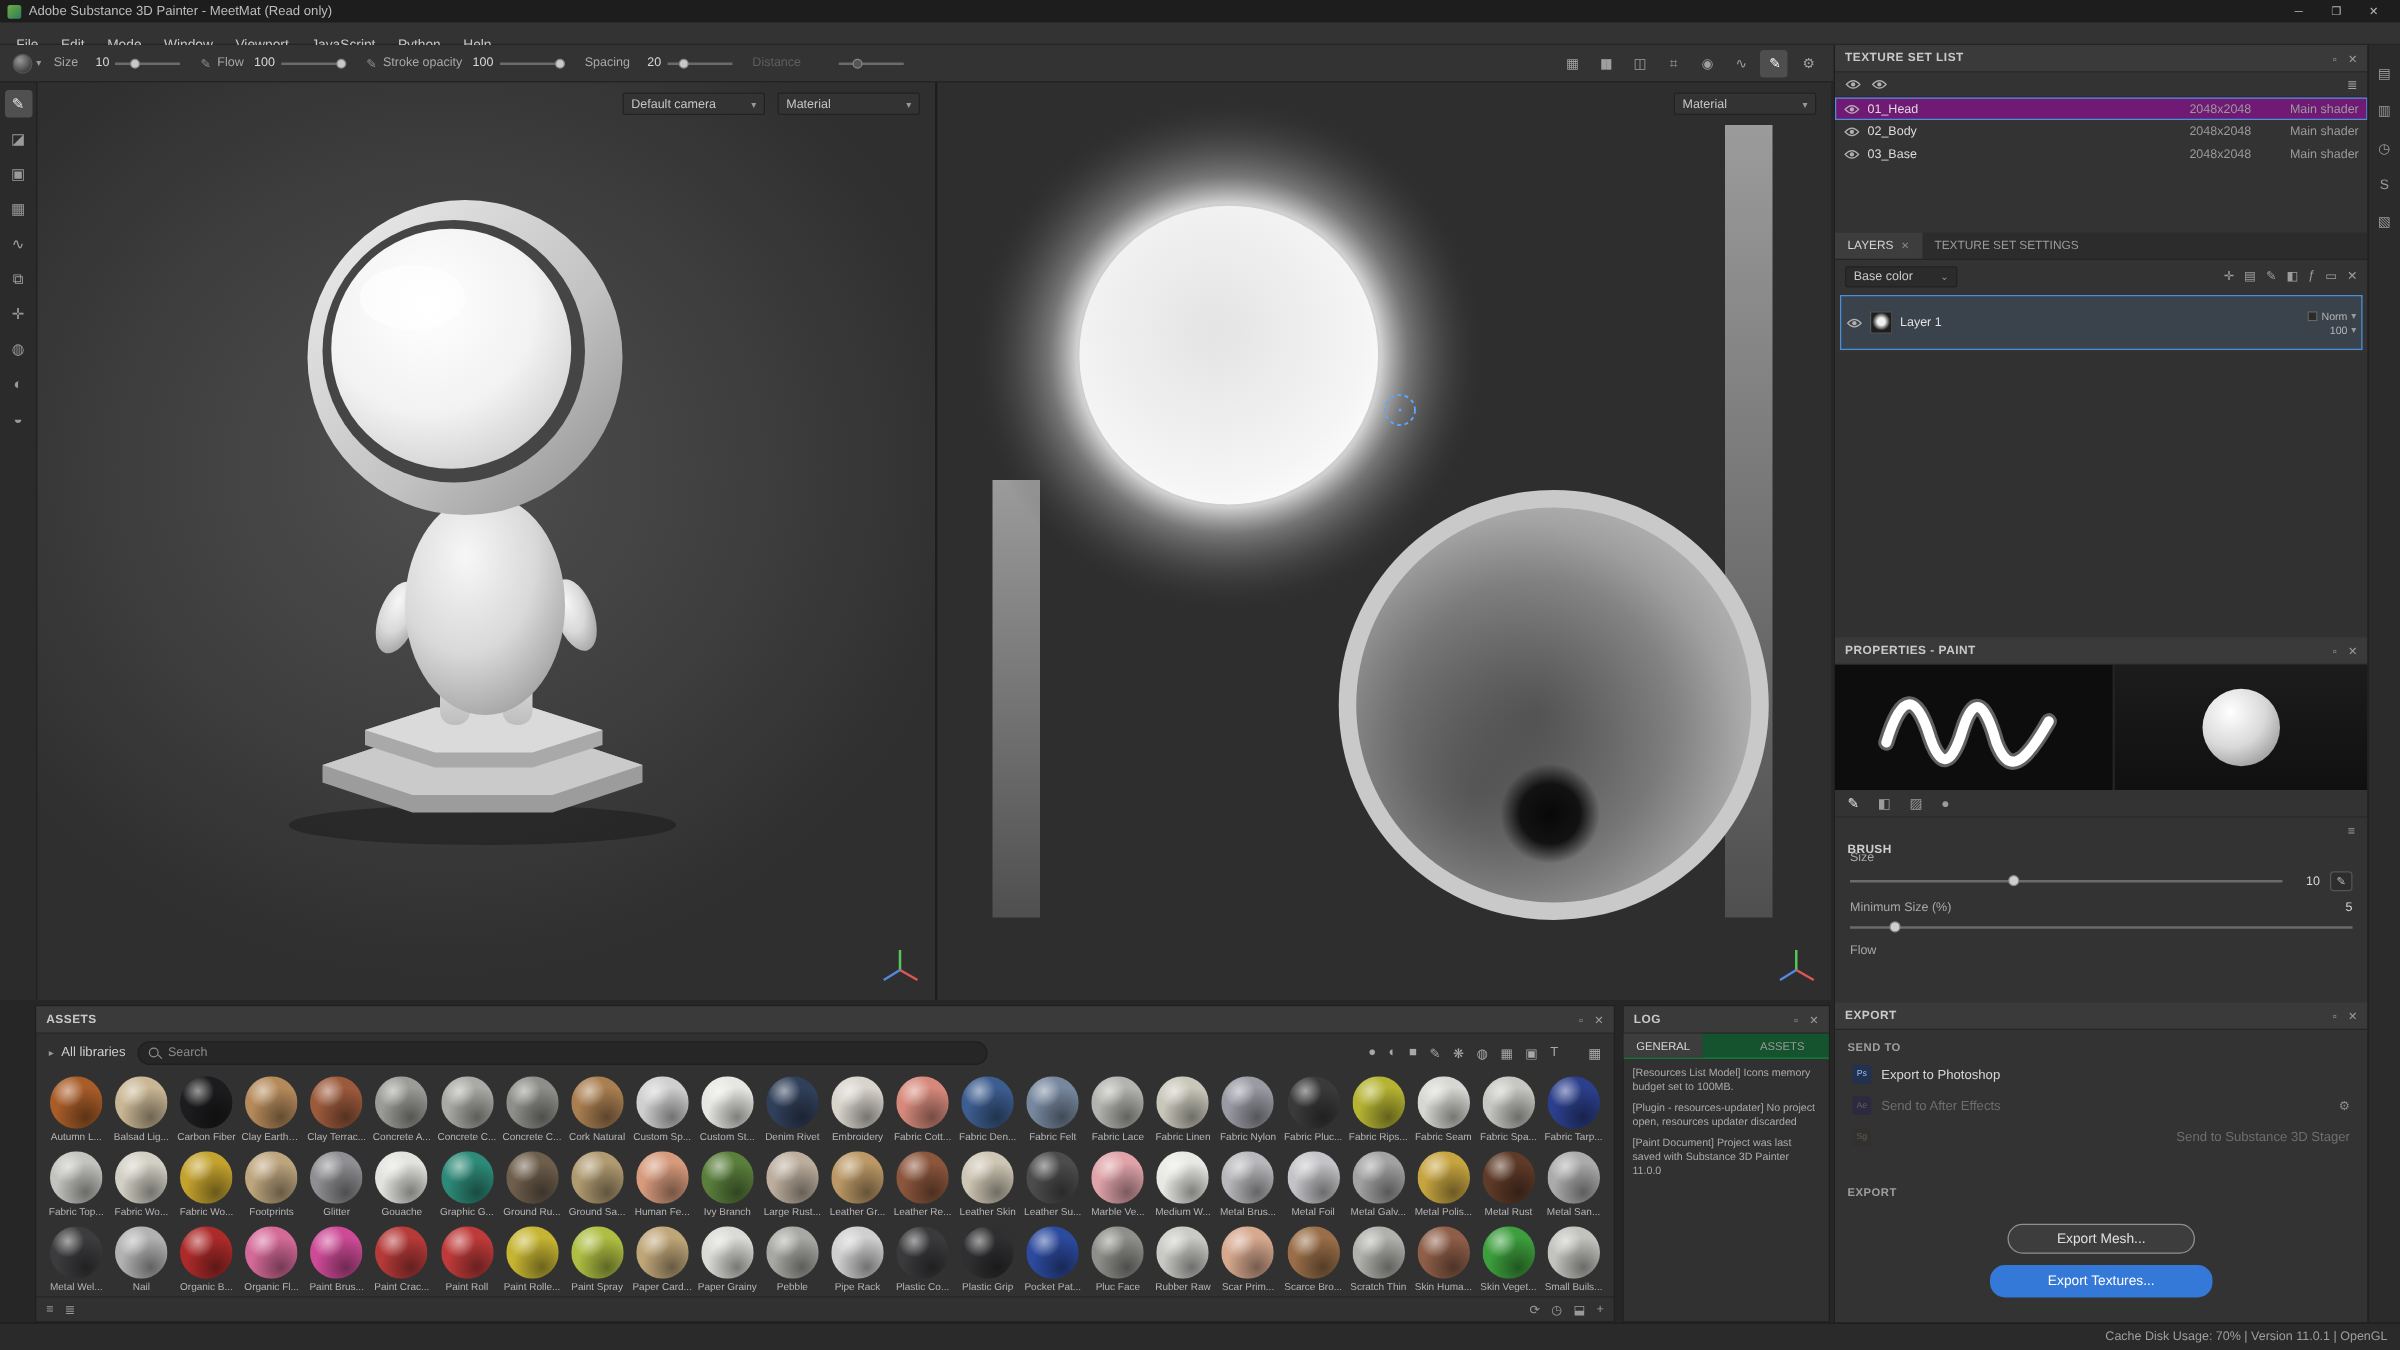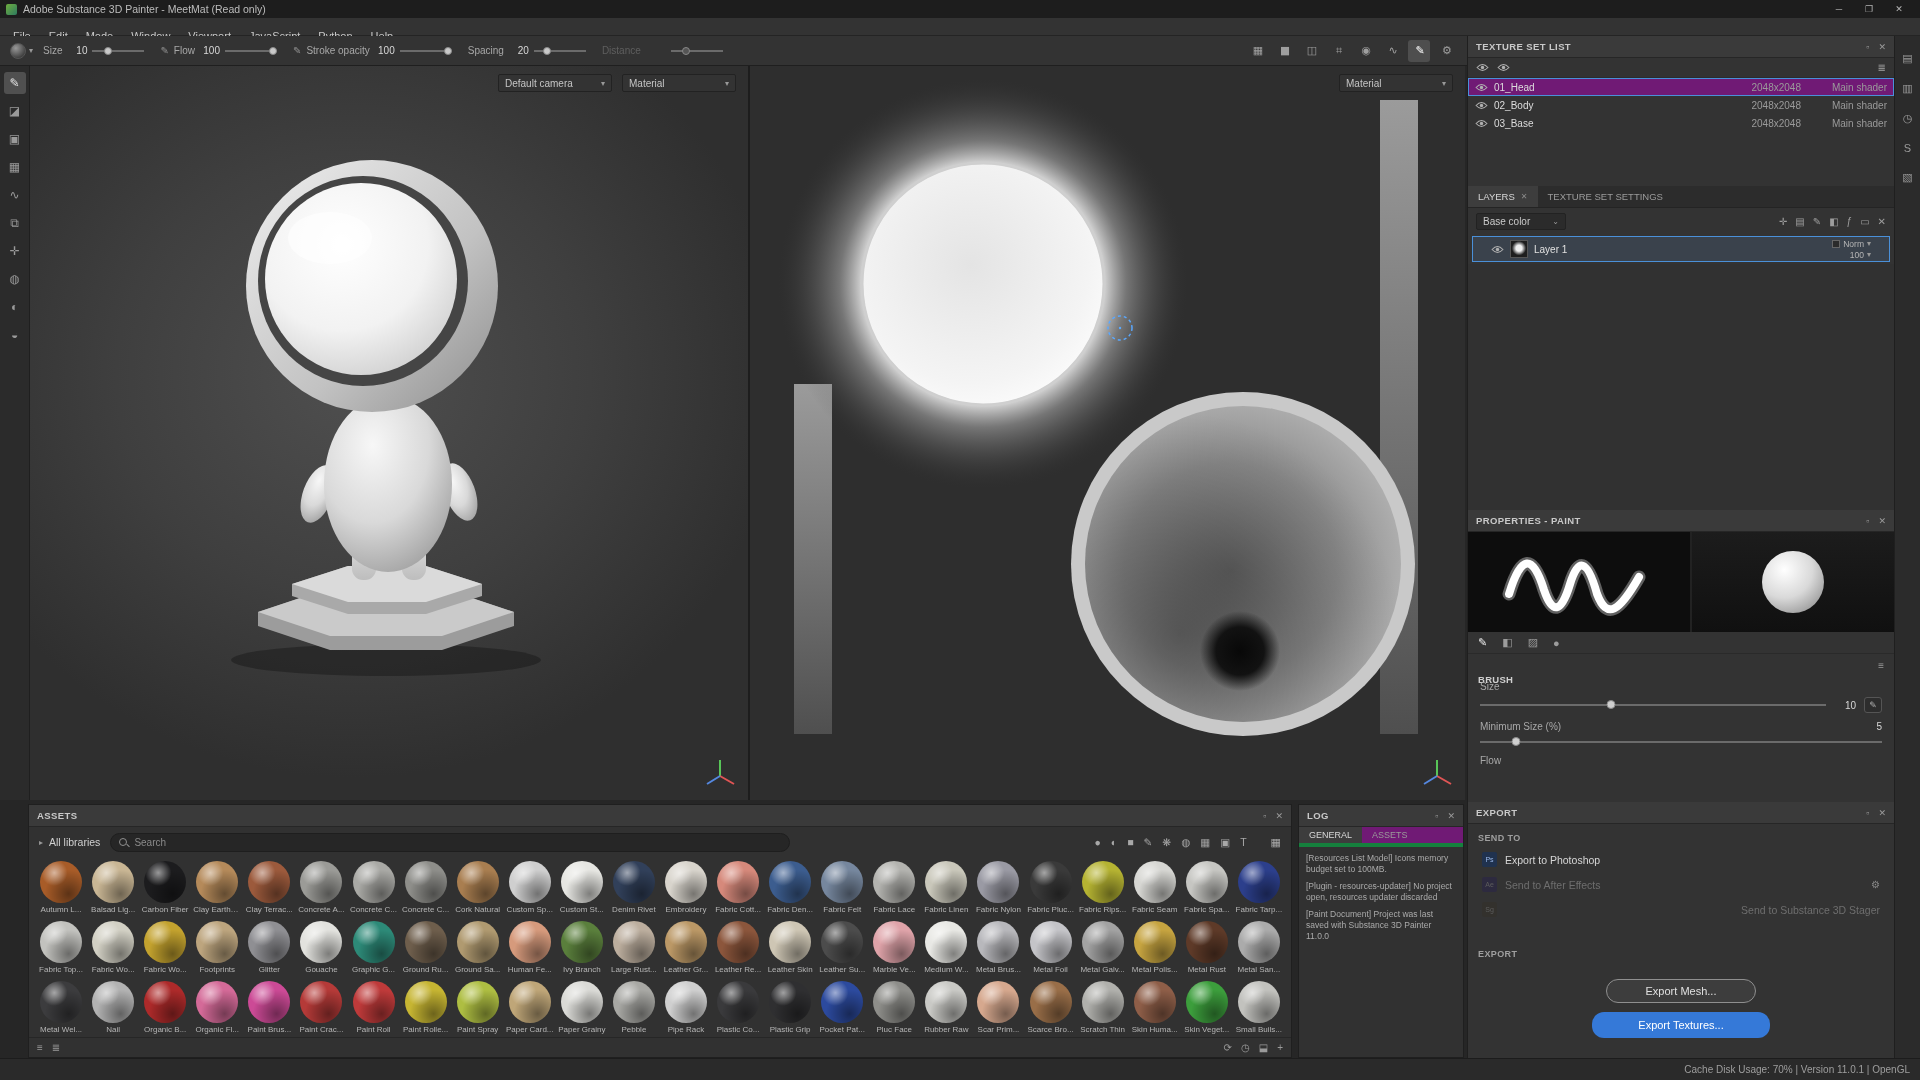"Layer 1" .layer-row { height: 26px -> 44px; padding: 0 18px -> 0 4px }
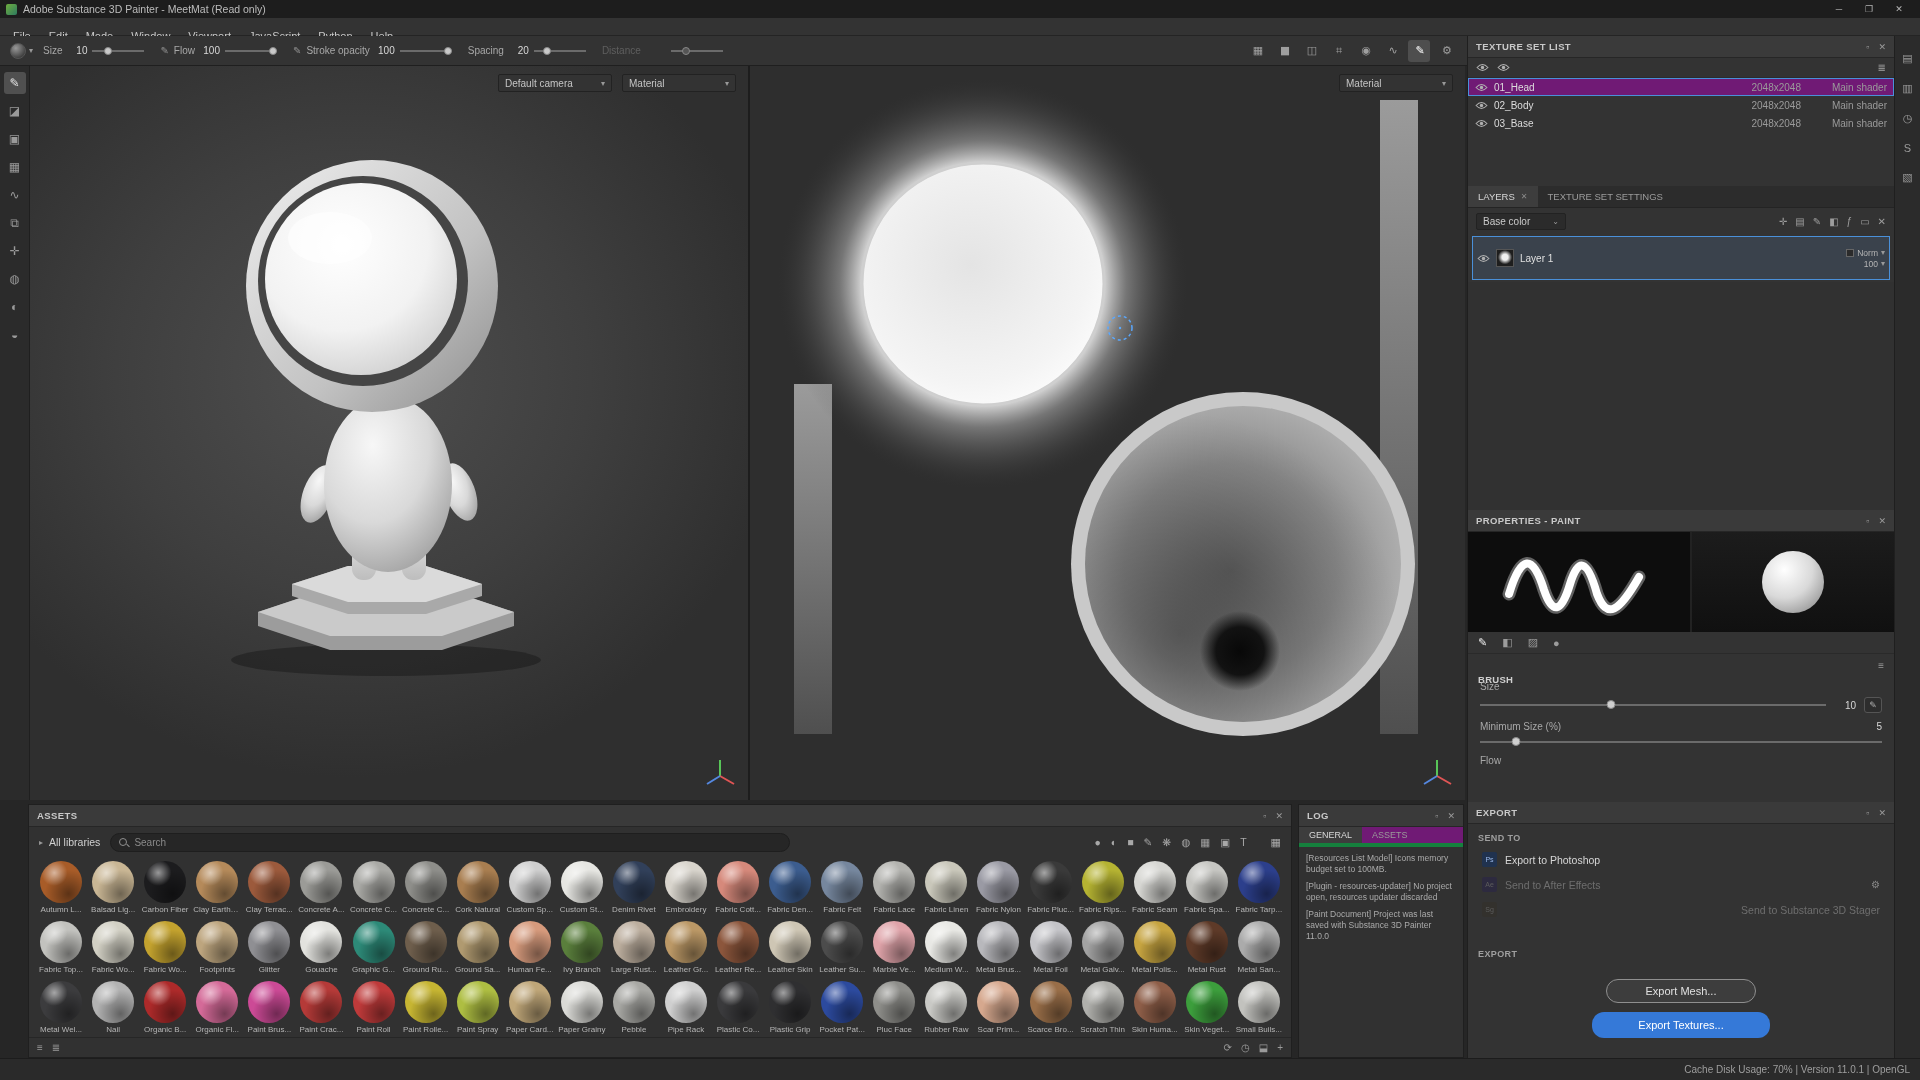"GENERAL" .log-tabs { background: #701a75 -> #14532d; border-bottom: 4px solid #15803d -> 1px solid #15803d; gap: none -> 36px }
